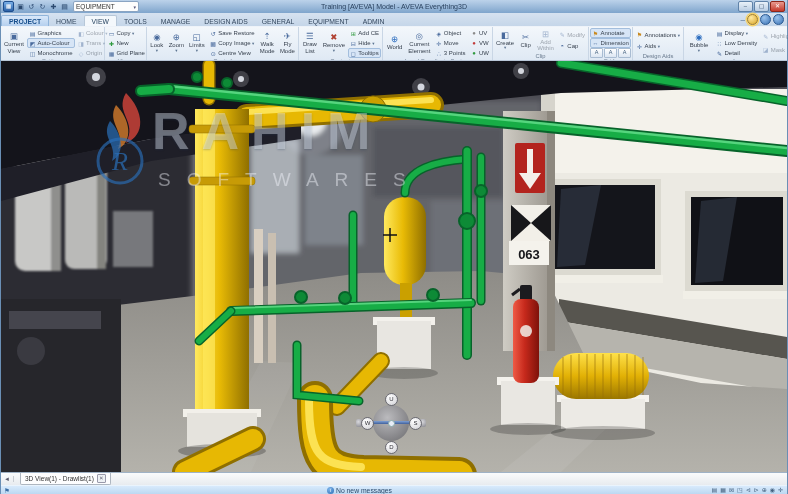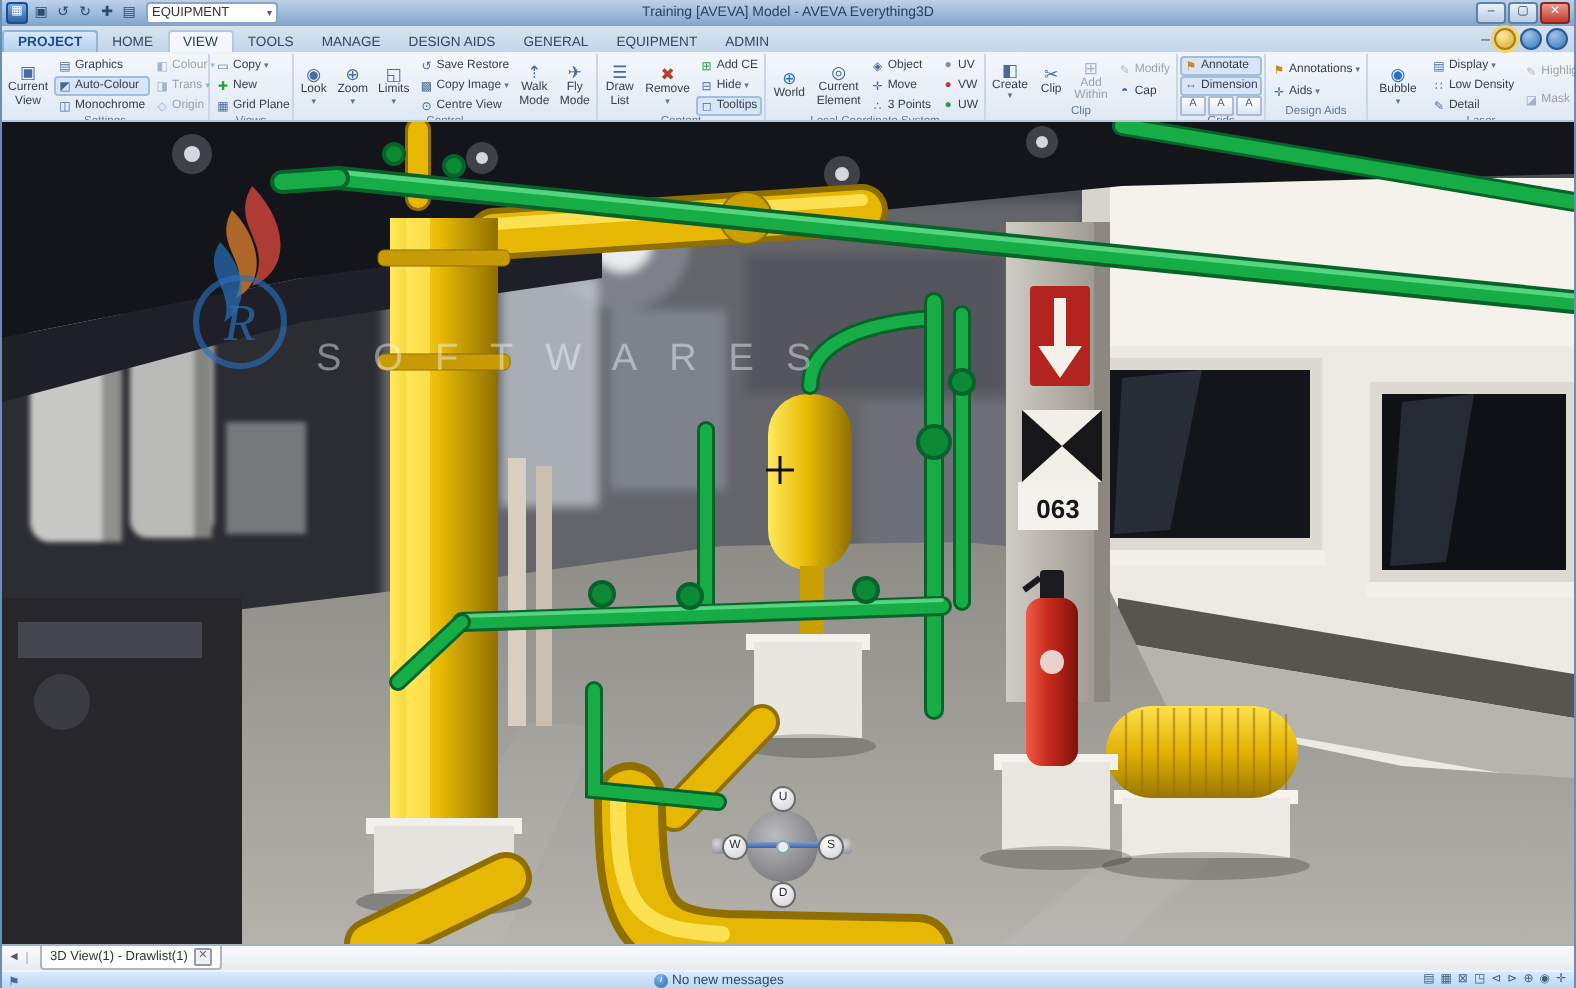"RAHIM" div.wm-title { html: none -> <div>RAHIM</div> }
